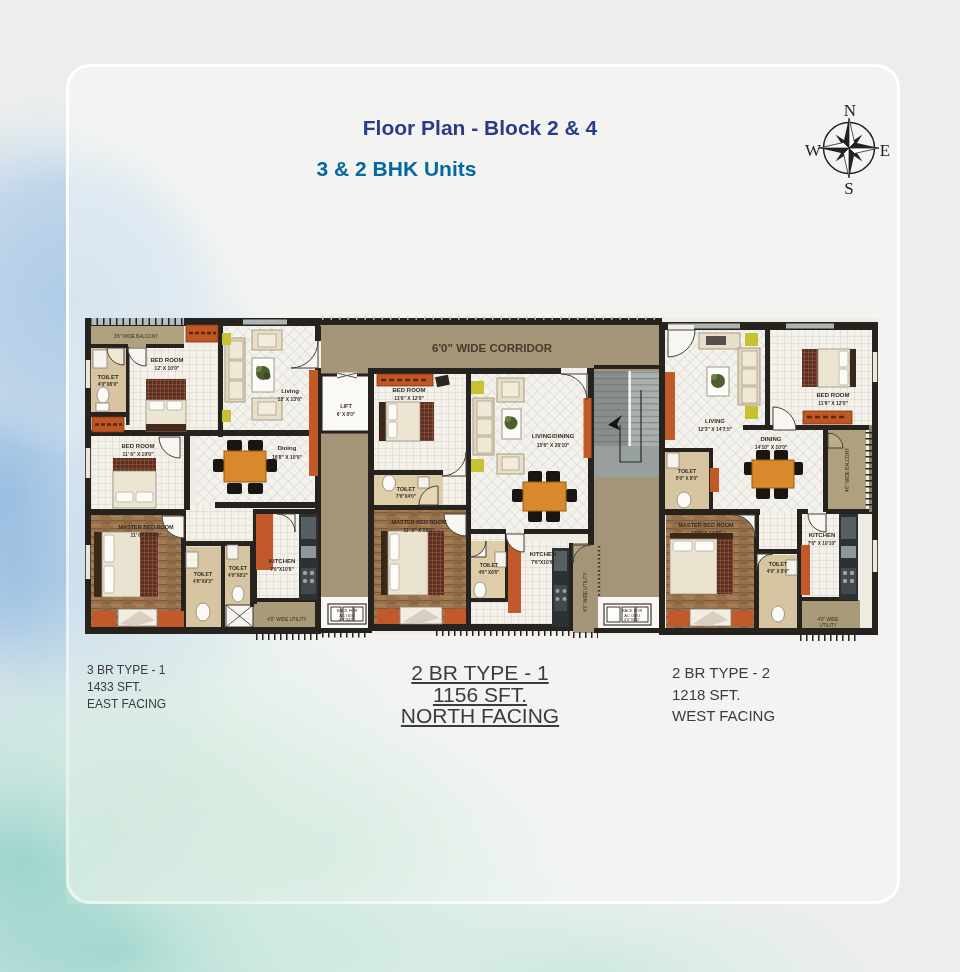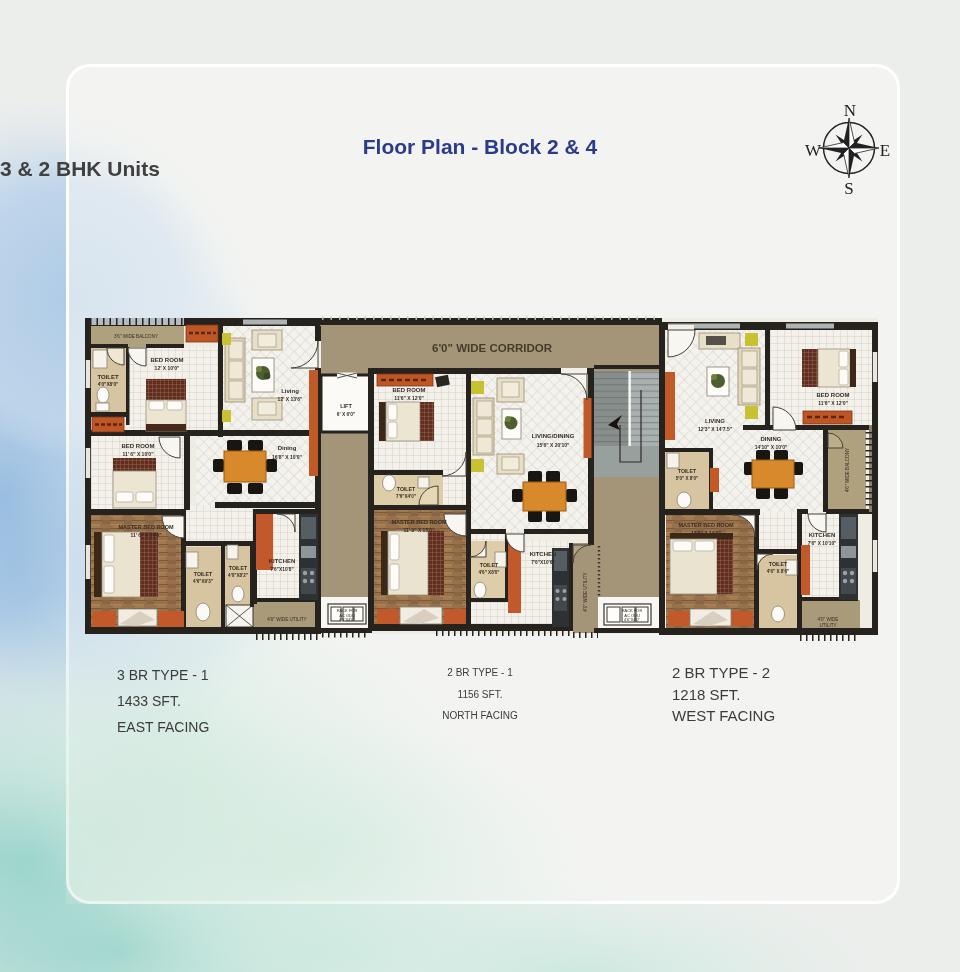"Floor Plan - Block 2" div.abs { top: 135px -> 116px }
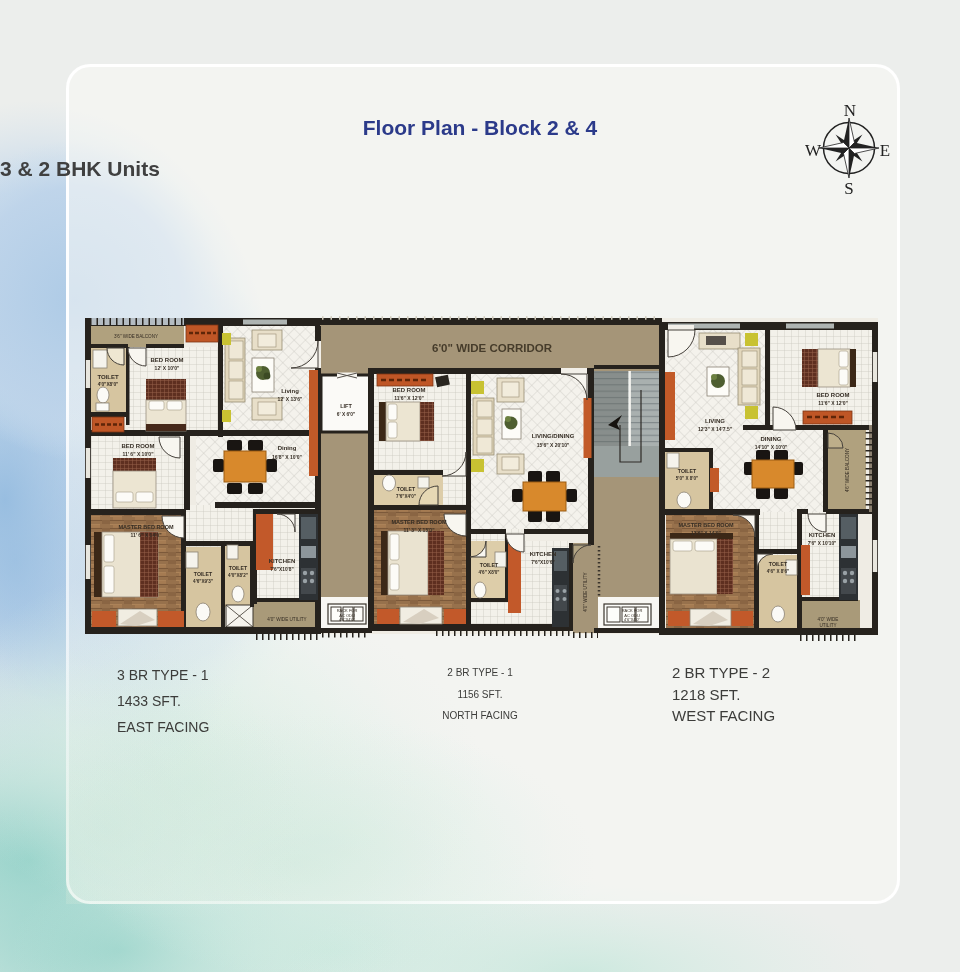"3 & 2 BHK Units" div.abs { color: #404040 -> #0369a1; text-align: left -> center }
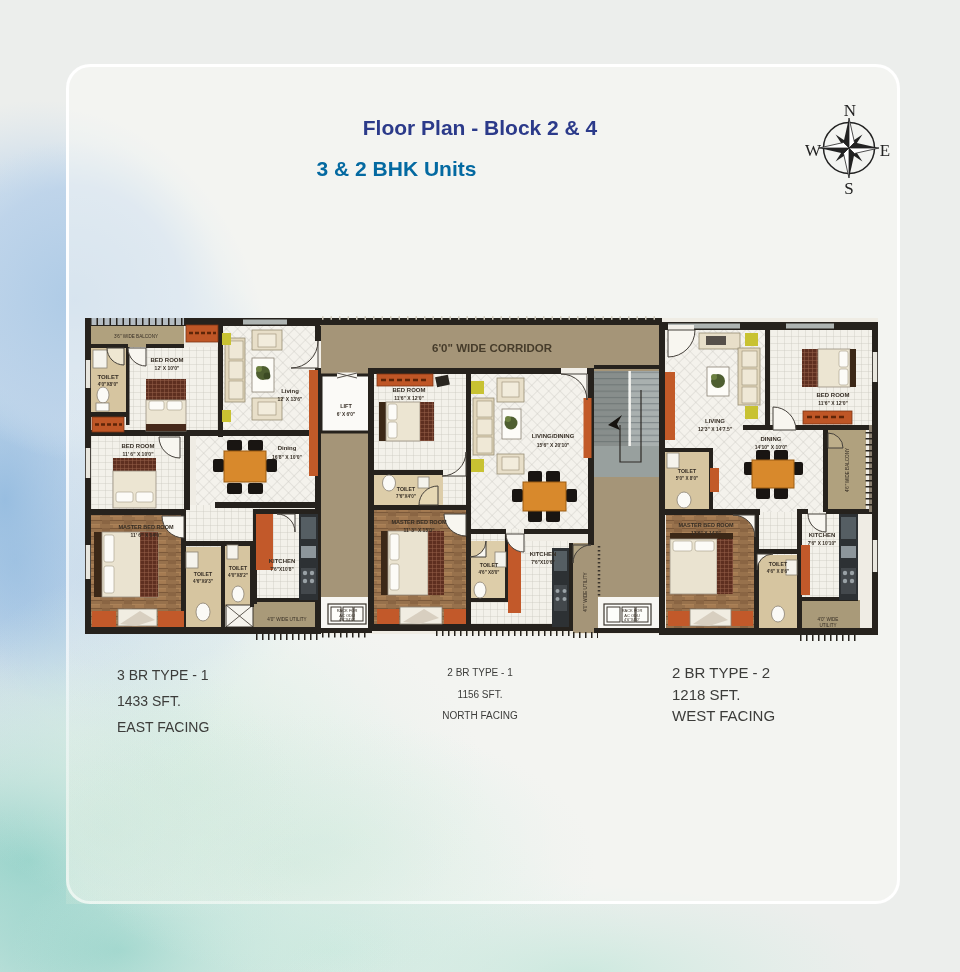"3 BR TYPE - 1" div.abs { font-size: 14px -> 12px; line-height: 26px -> 17px; margin-left: 30px -> none }
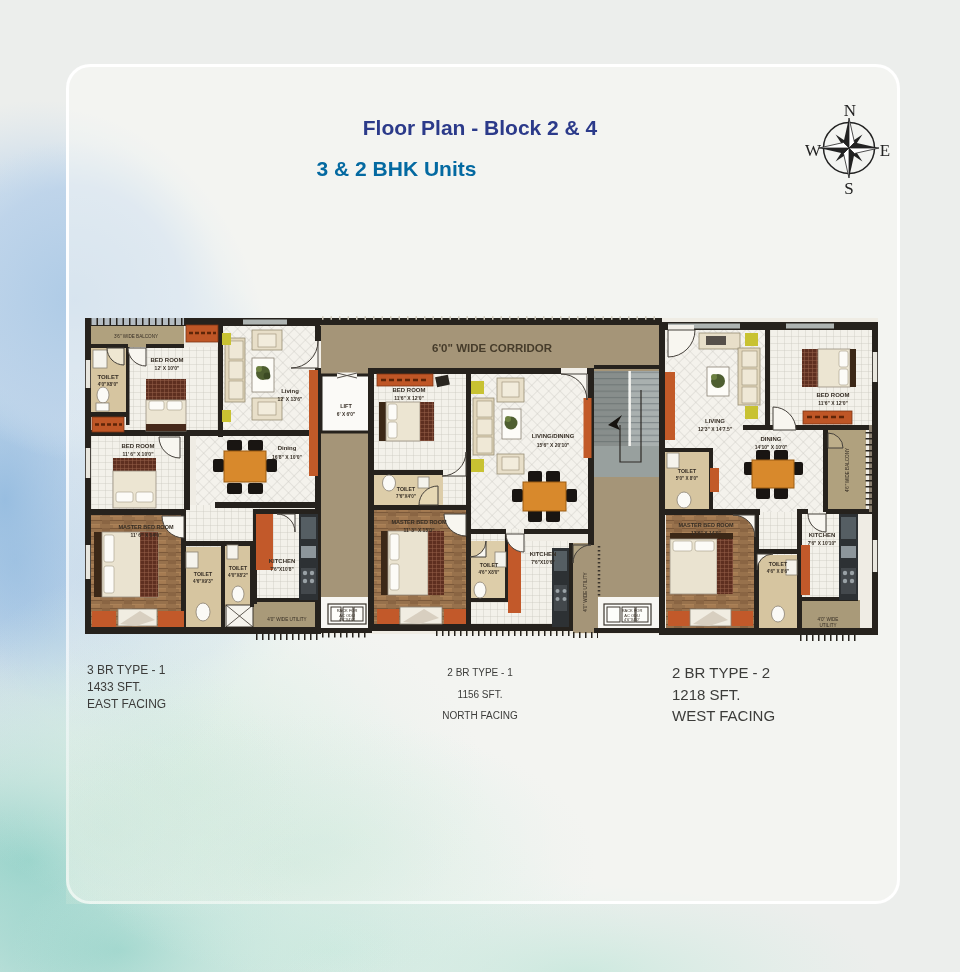"2 BR TYPE - 1" div.abs { font-size: 10px -> 21px; text-decoration: none -> underline }
